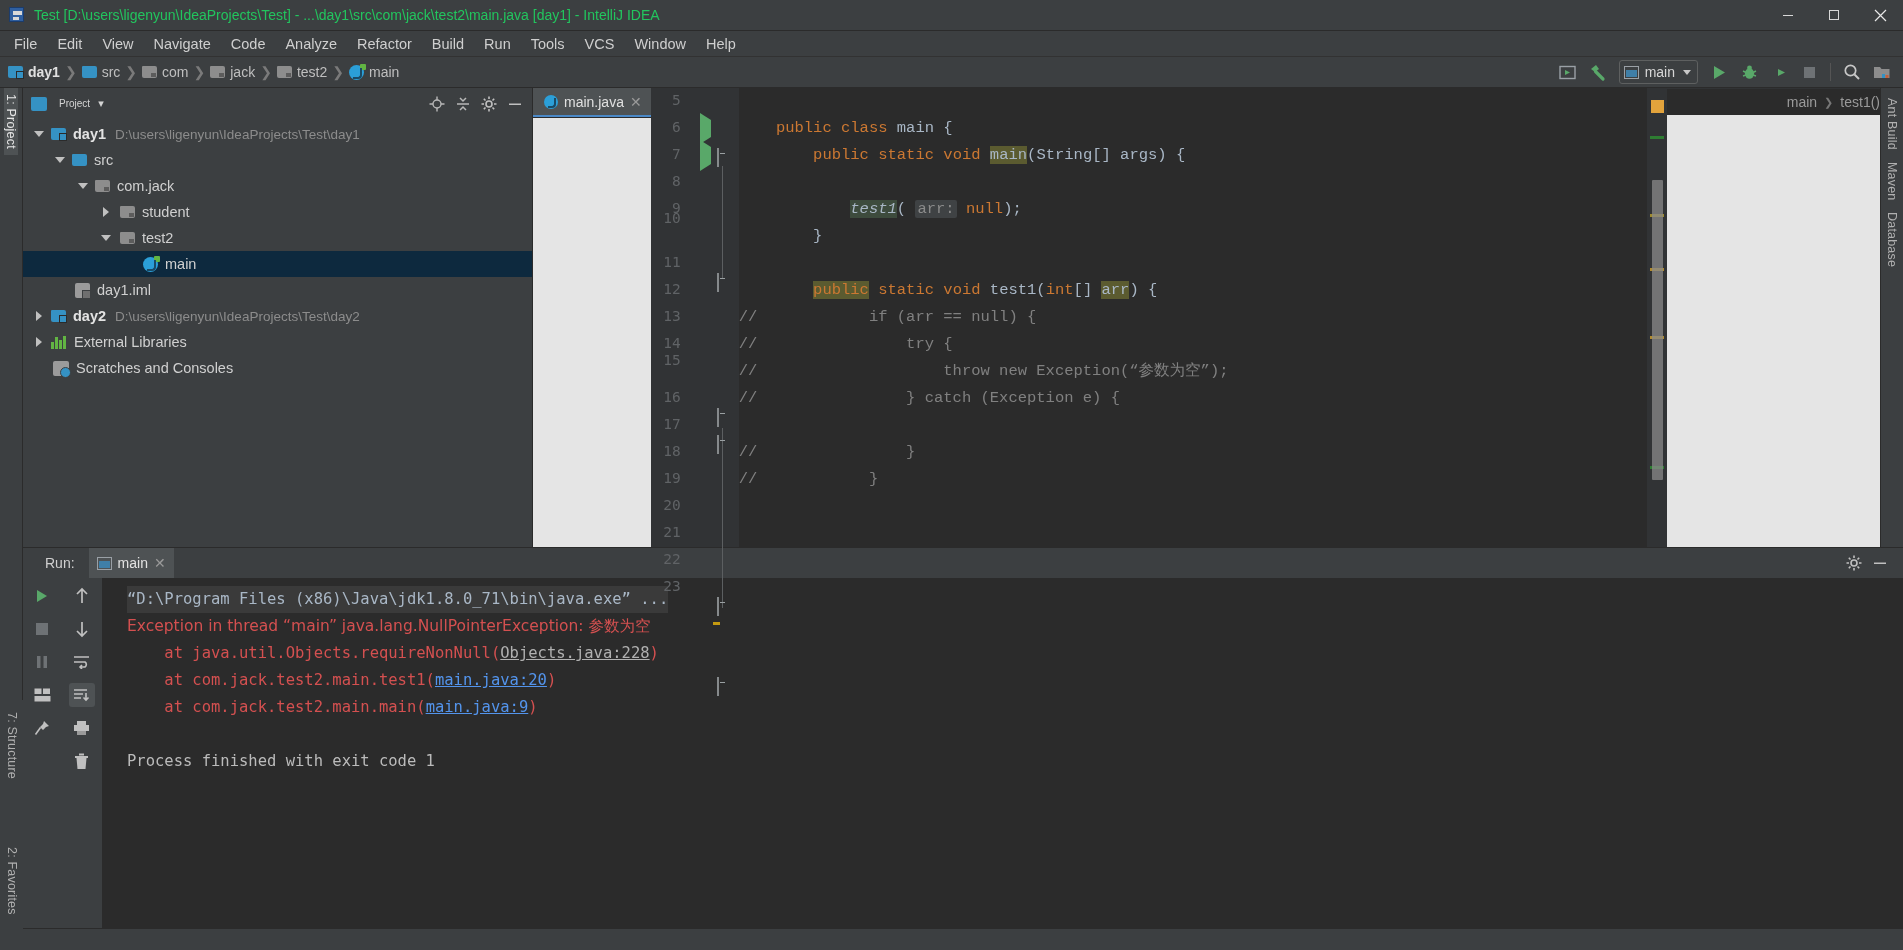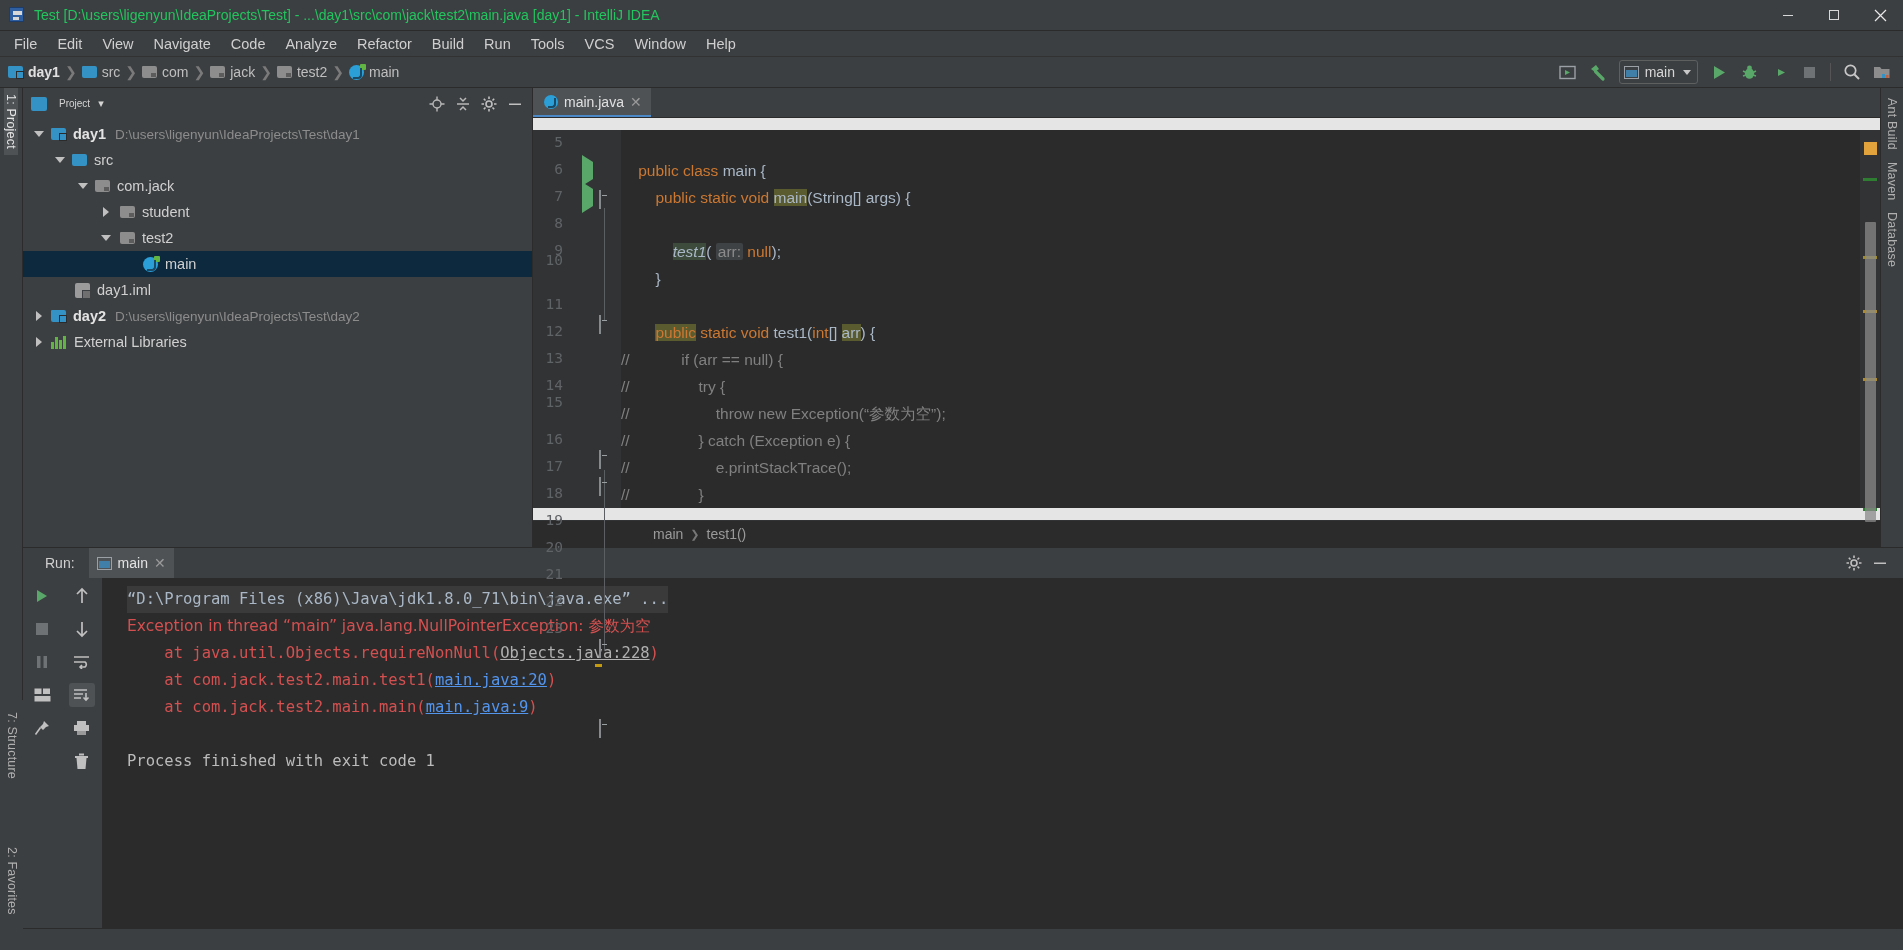"main.java" .editor { flex-direction: column -> row; gap: 12px -> none }
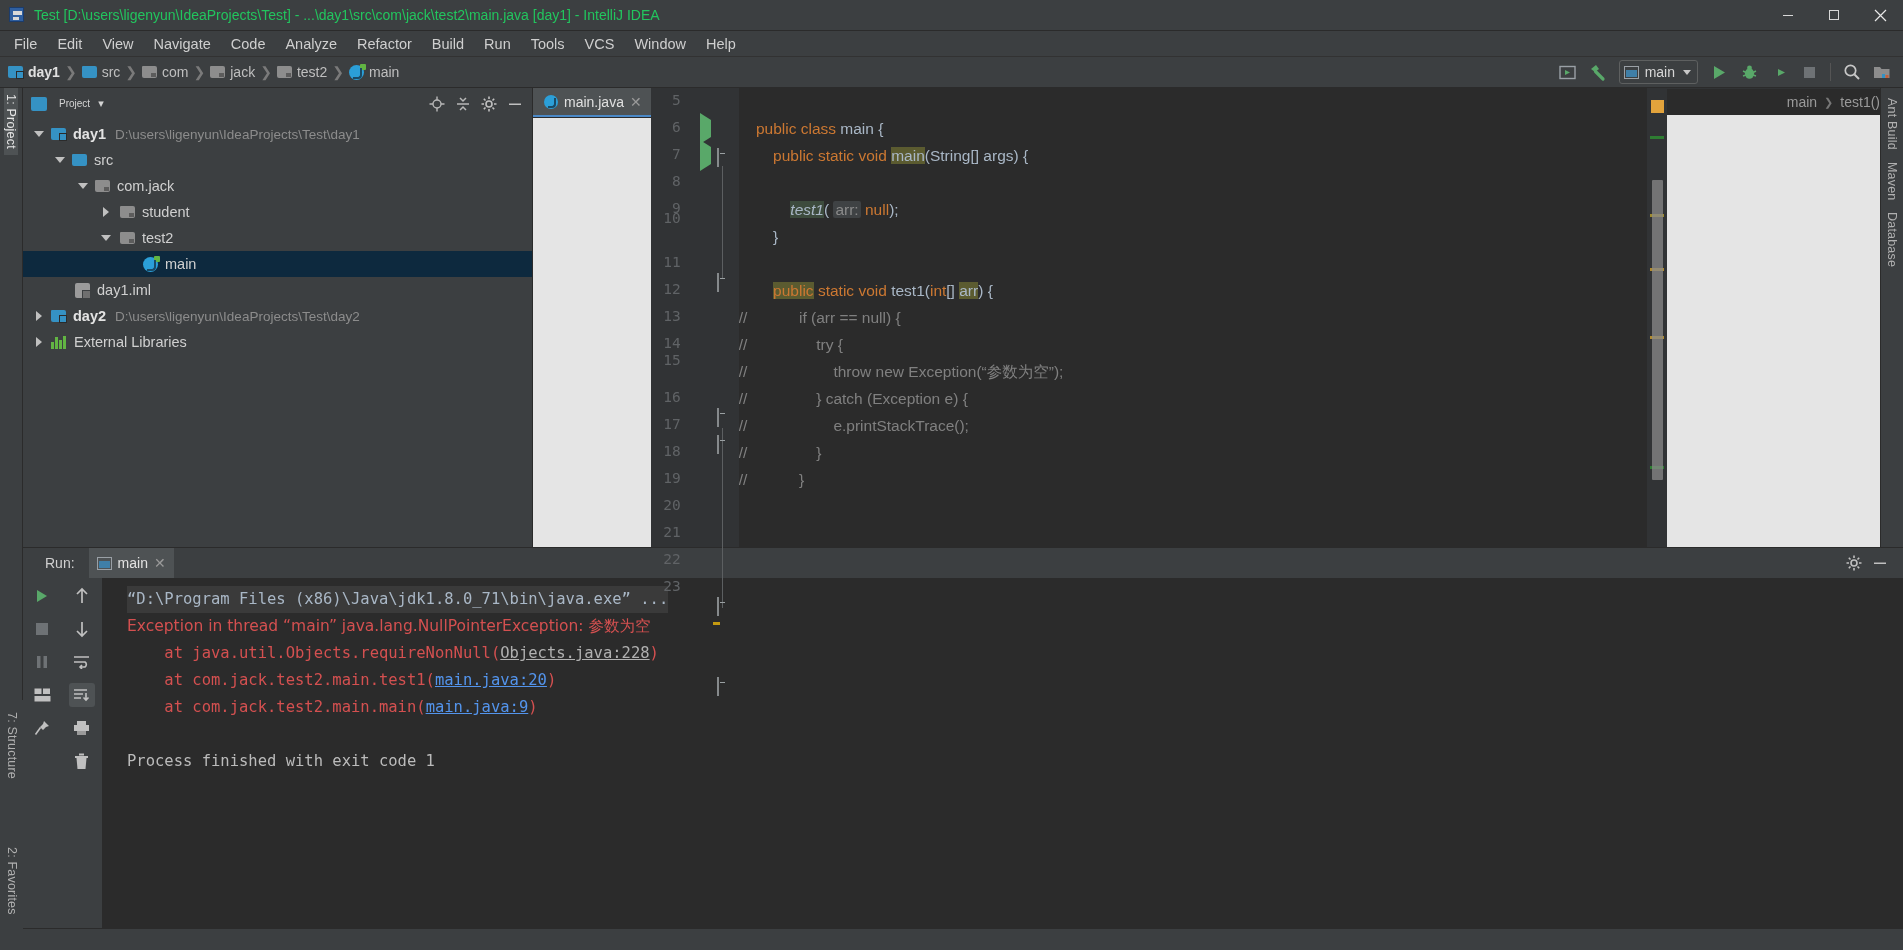"public class main {" .code { font-family: Liberation Sans, sans-serif -> Liberation Mono, monospace }
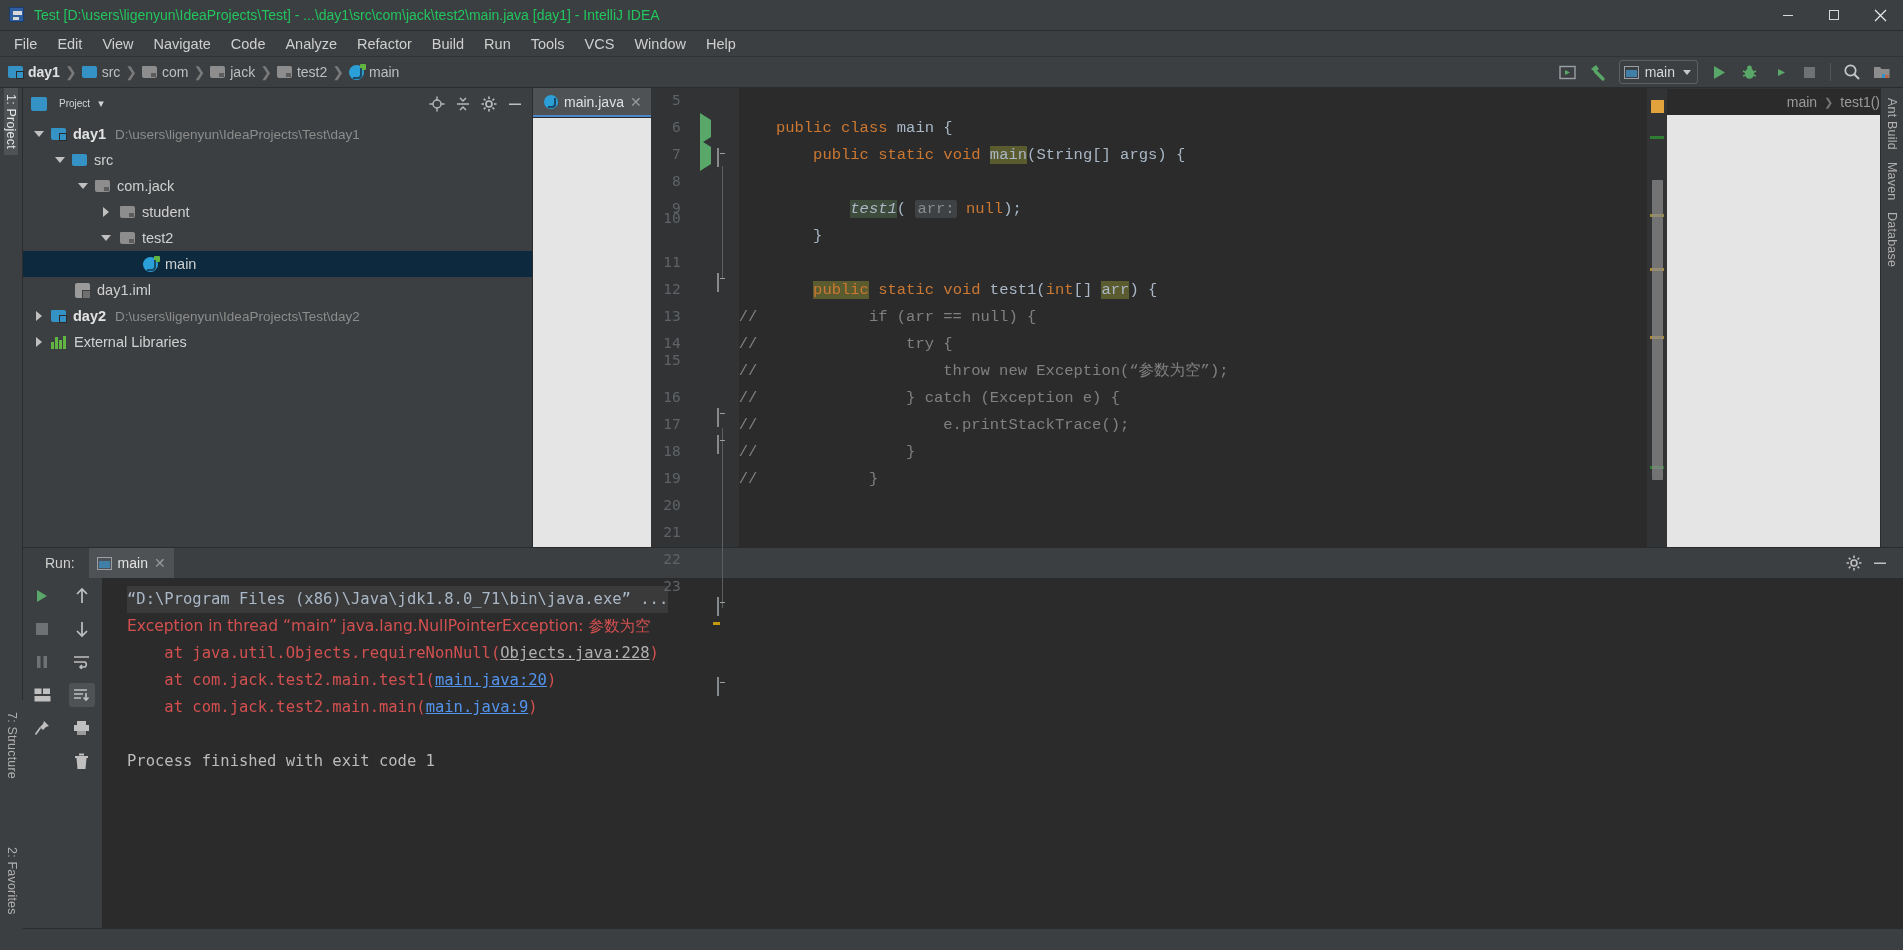"Scratches and Consoles" div.row { html: none -> <div> <span></span> <span></span> <span>Scratches and Consoles</span> </div> }
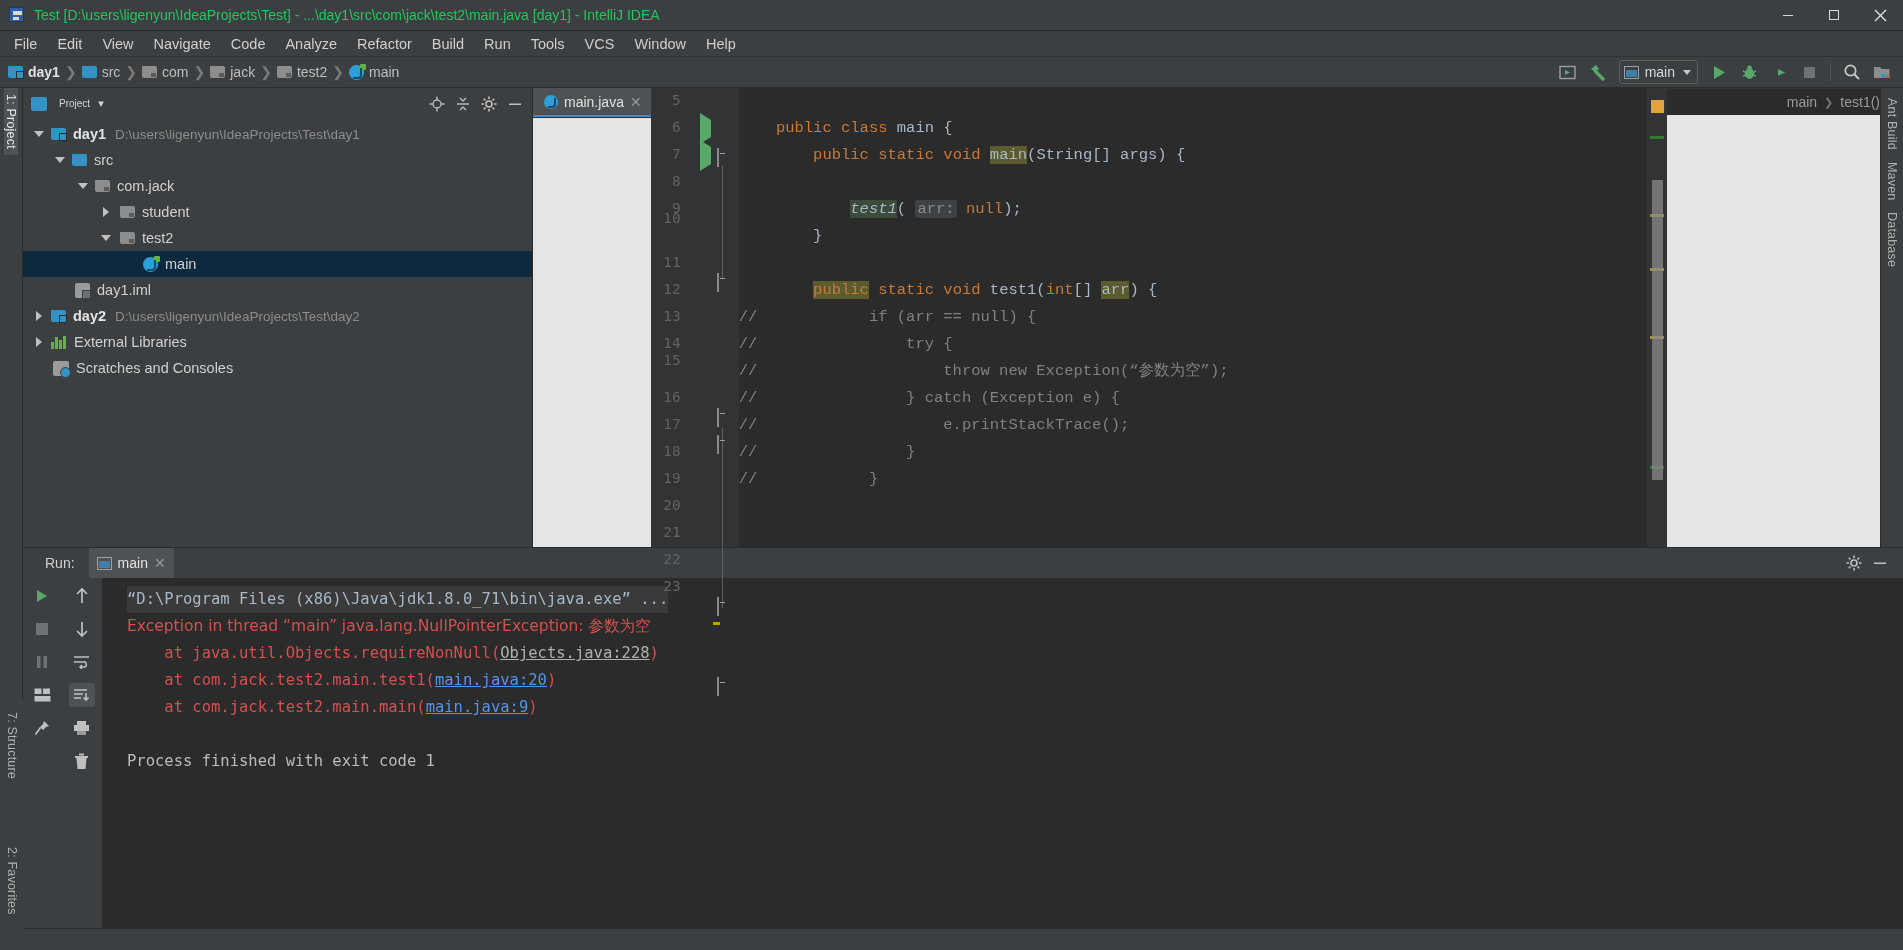"// e.printStackTrace();" div.cl { html: <div><span>// e.printStackTrace();</span></div> -> none }
